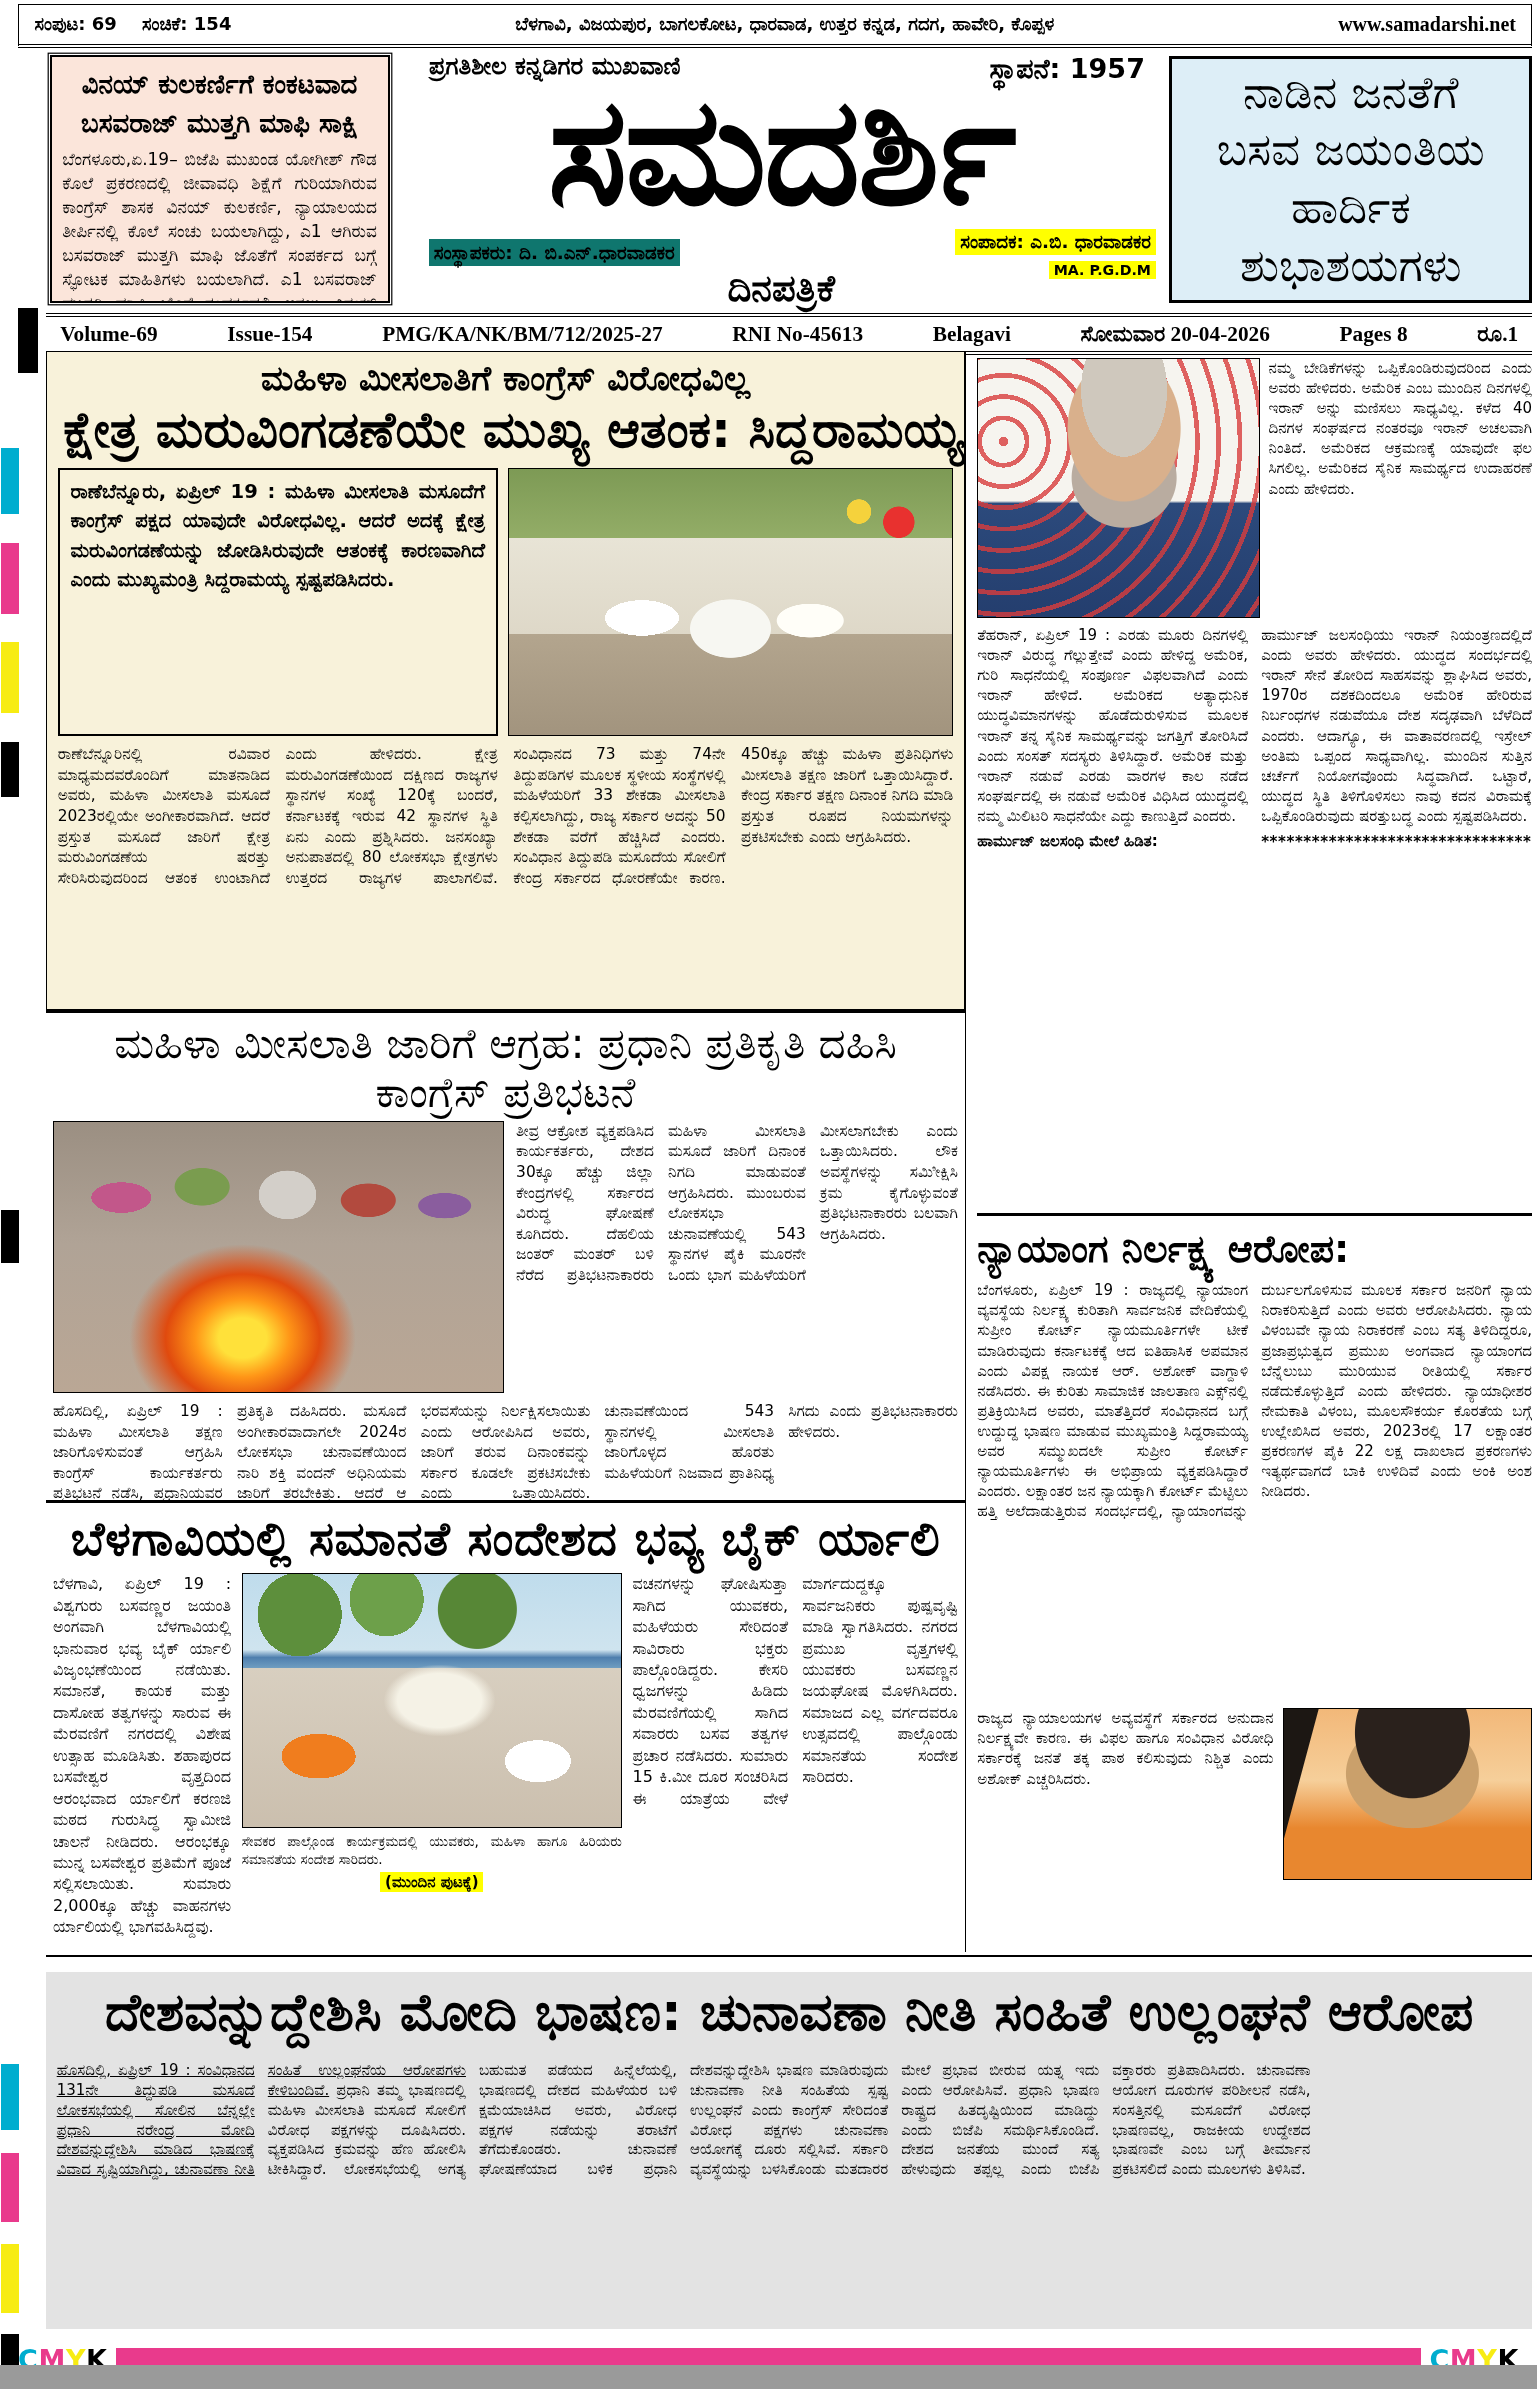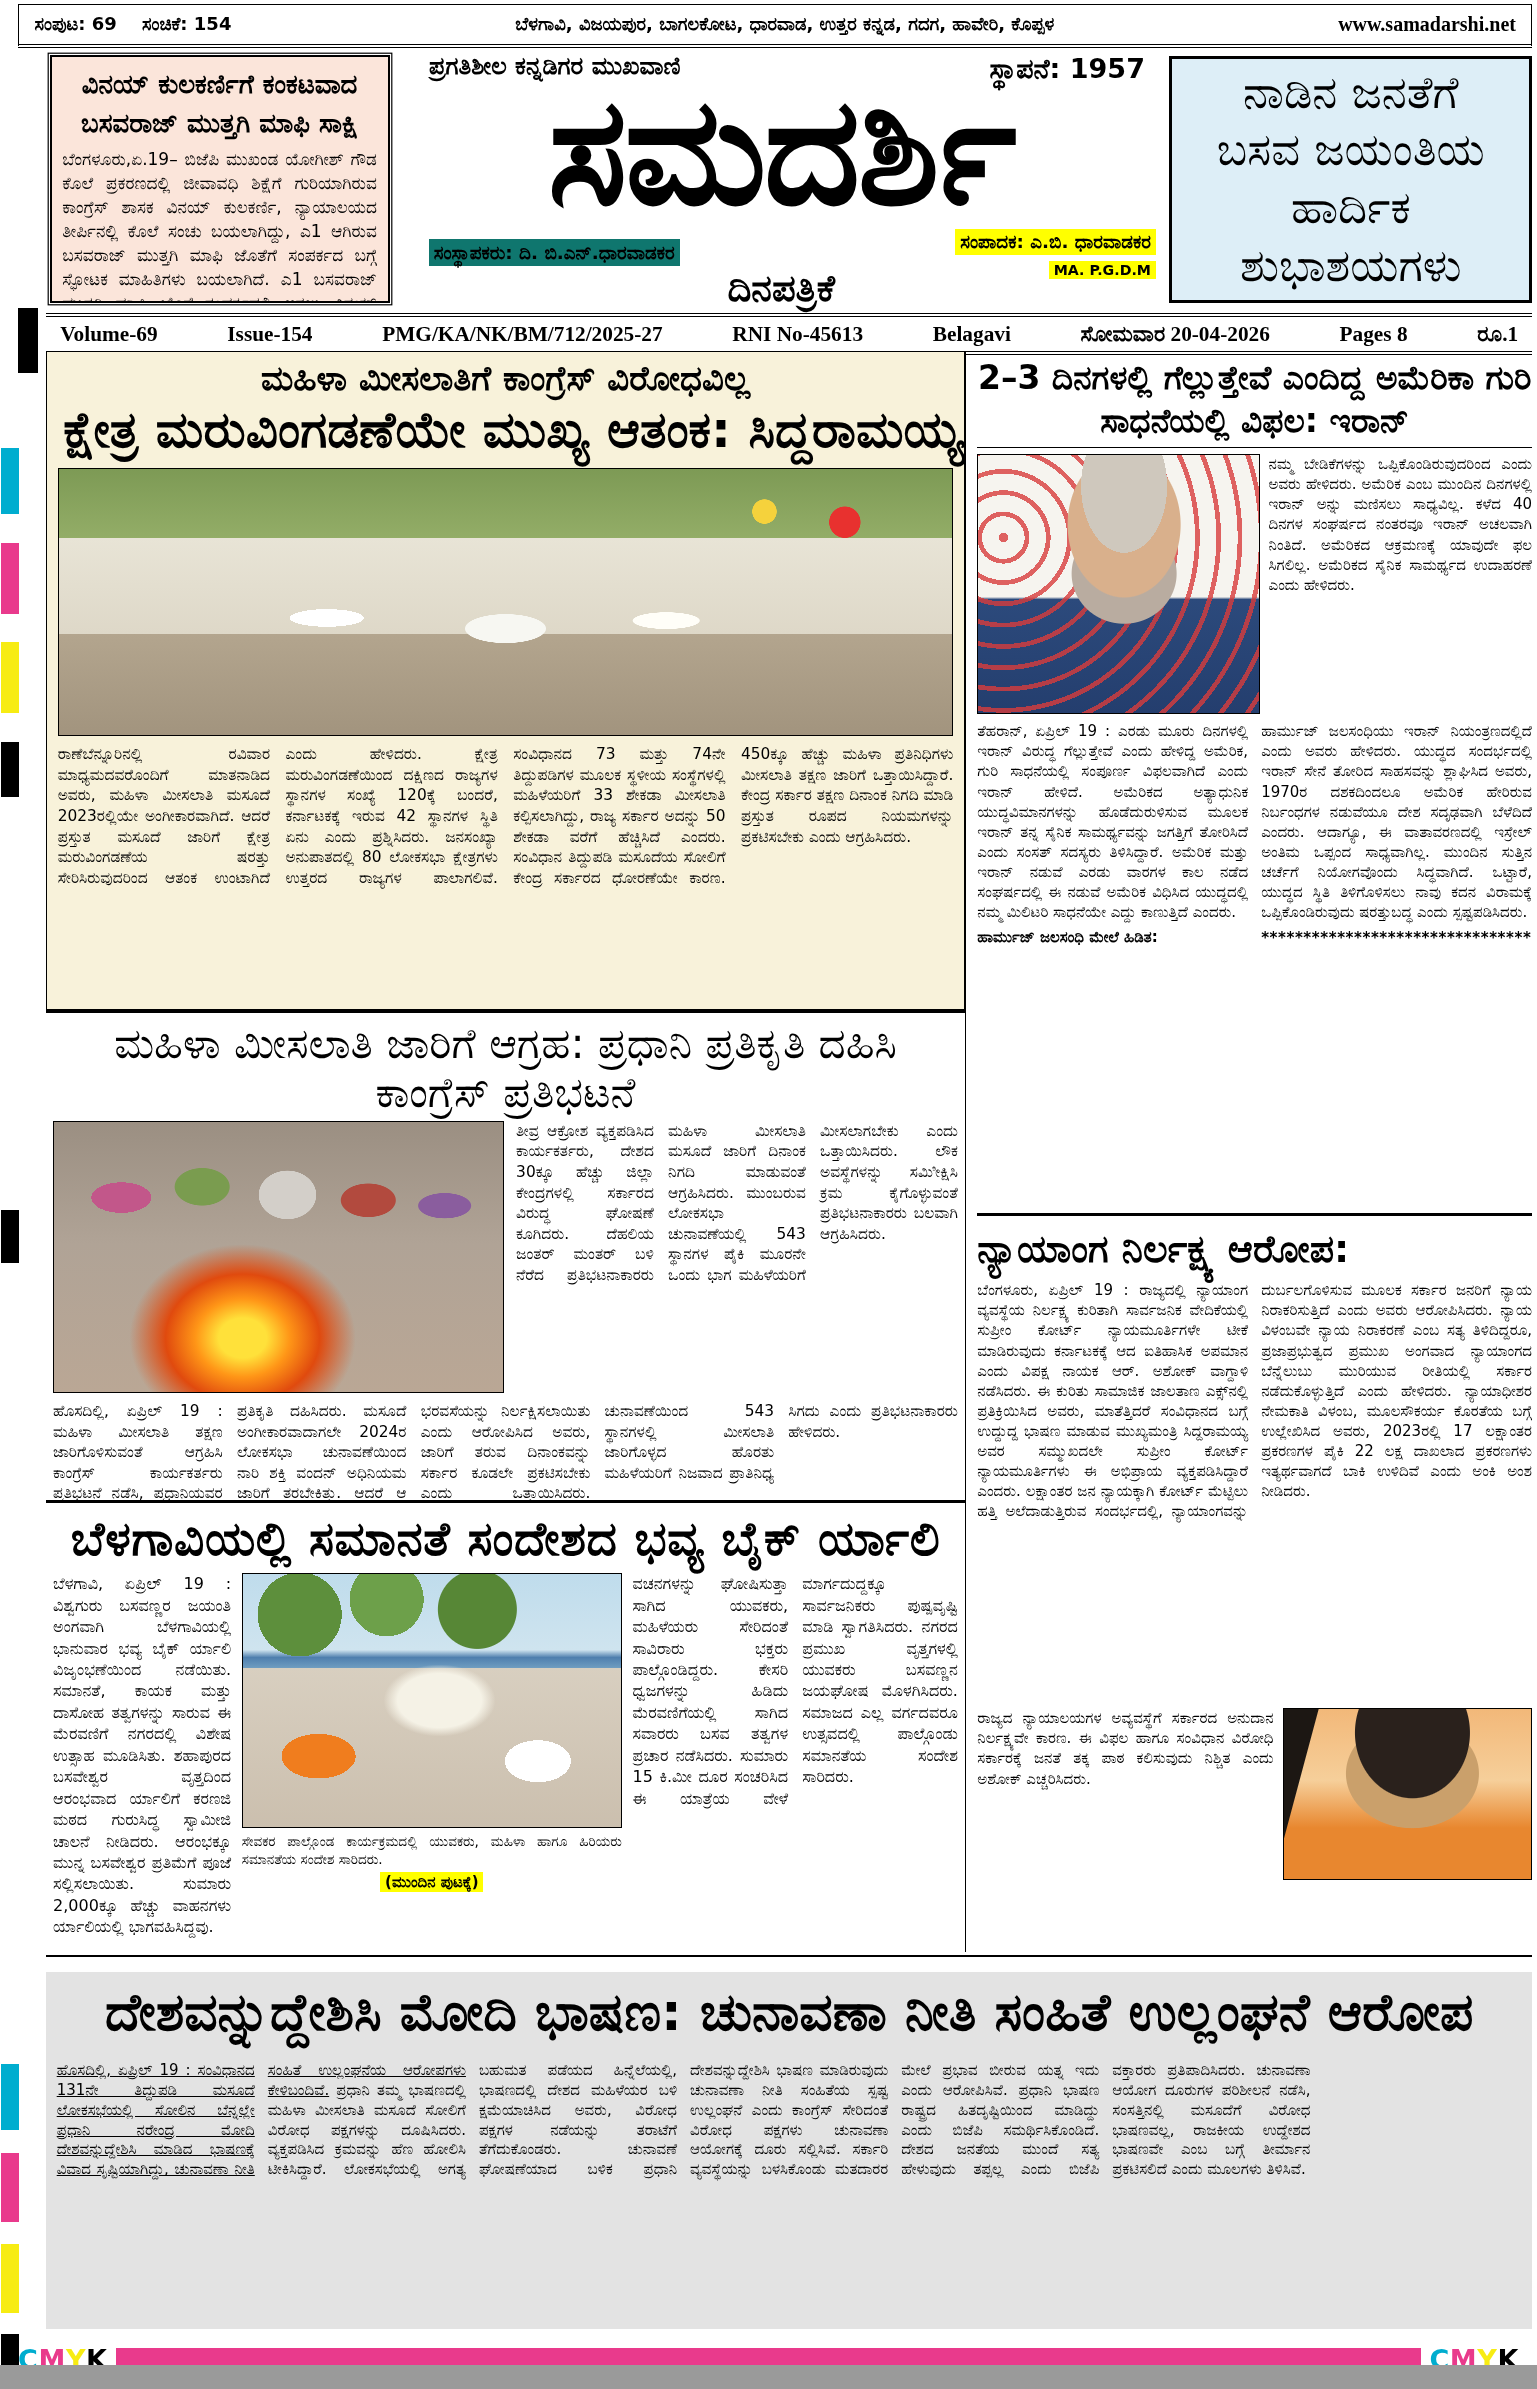"2–3 ದಿನಗಳಲ್ಲಿ ಗೆಲ್ಲುತ್ತೇವೆ ಎಂದಿದ್ದ" div.headline { html: <div>2–3 ದಿನಗಳಲ್ಲಿ ಗೆಲ್ಲುತ್ತೇವೆ ಎಂದಿದ್ದ ಅಮೆರಿಕಾ ಗುರಿ ಸಾಧನೆಯಲ್ಲಿ ವಿಫಲ: ಇರಾನ್</div> -> none }
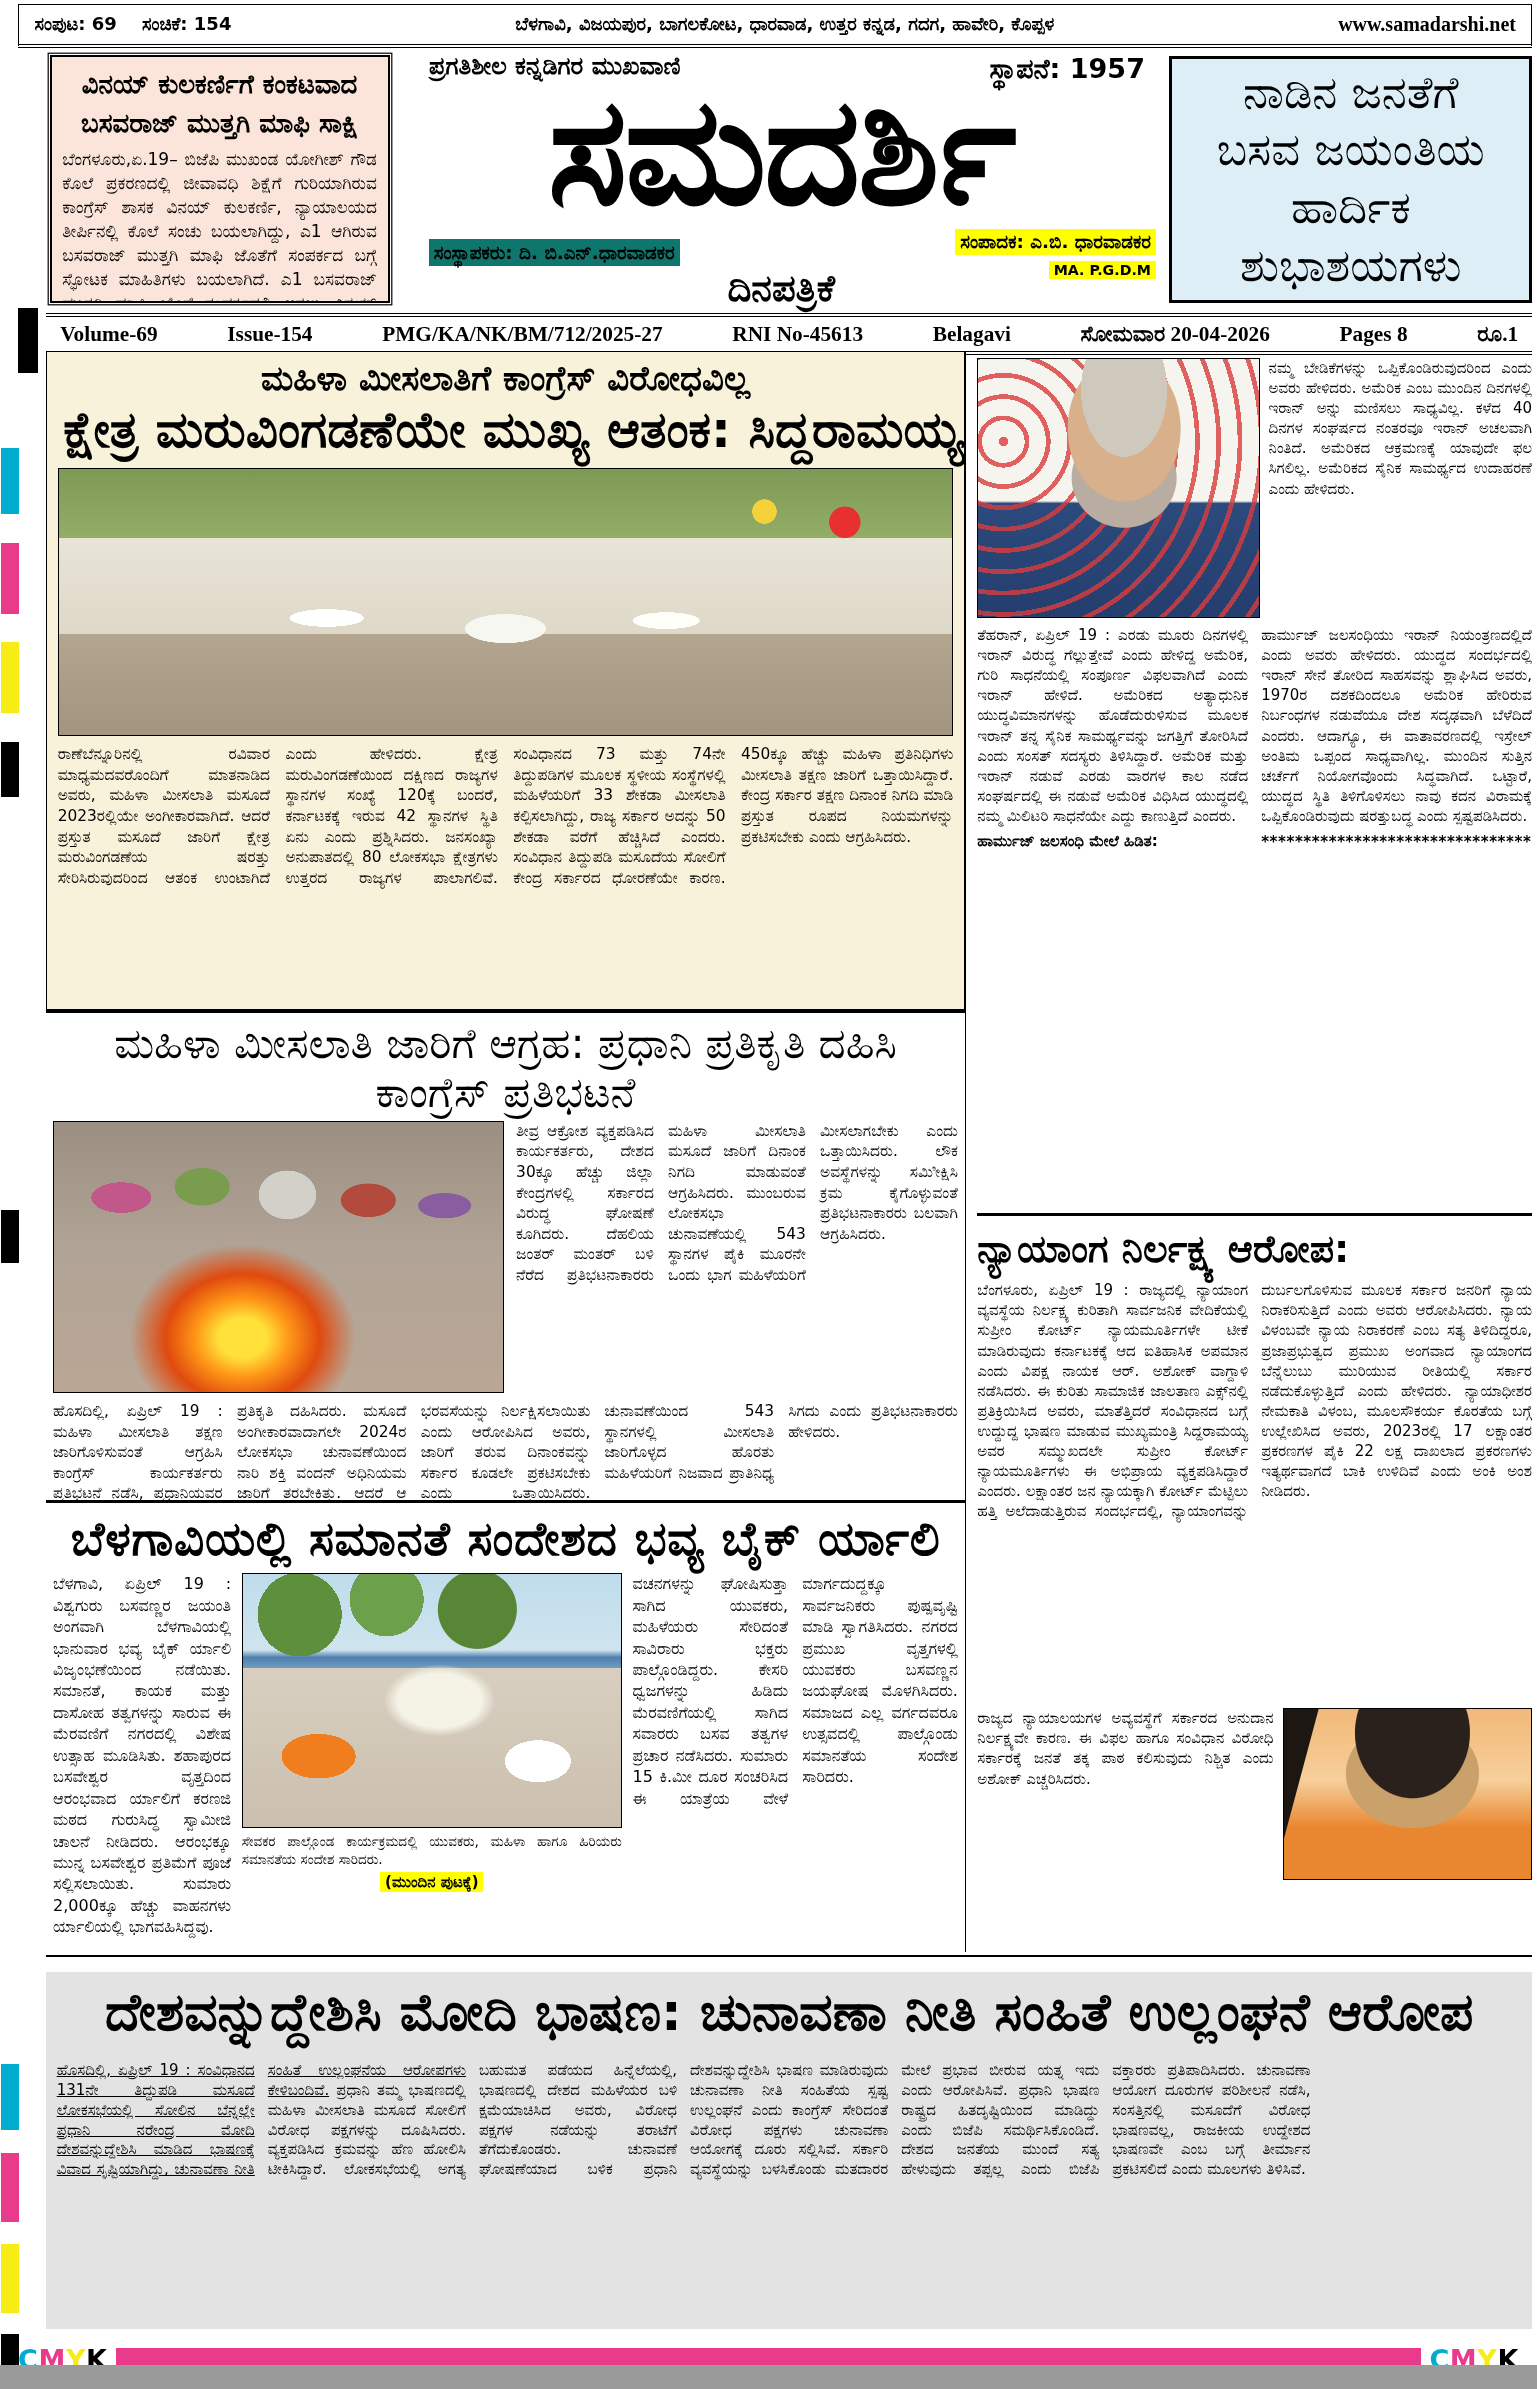"ರಾಣೆಬೆನ್ನೂರು, ಏಪ್ರಿಲ್ 19 : ಮಹಿಳಾ" div.leadbox { html: none -> <div>ರಾಣೆಬೆನ್ನೂರು, ಏಪ್ರಿಲ್ 19 : ಮಹಿಳಾ ಮೀಸಲಾತಿ ಮಸೂದೆಗೆ ಕಾಂಗ್ರೆಸ್ ಪಕ್ಷದ ಯಾವುದೇ ವಿರೋಧವಿಲ್ಲ. ಆದರೆ ಅದಕ್ಕೆ ಕ್ಷೇತ್ರ ಮರುವಿಂಗಡಣೆಯನ್ನು ಜೋಡಿಸಿರುವುದೇ ಆತಂಕಕ್ಕೆ ಕಾರಣವಾಗಿದೆ ಎಂದು ಮುಖ್ಯಮಂತ್ರಿ ಸಿದ್ದರಾಮಯ್ಯ ಸ್ಪಷ್ಟಪಡಿಸಿದರು.</div> }
